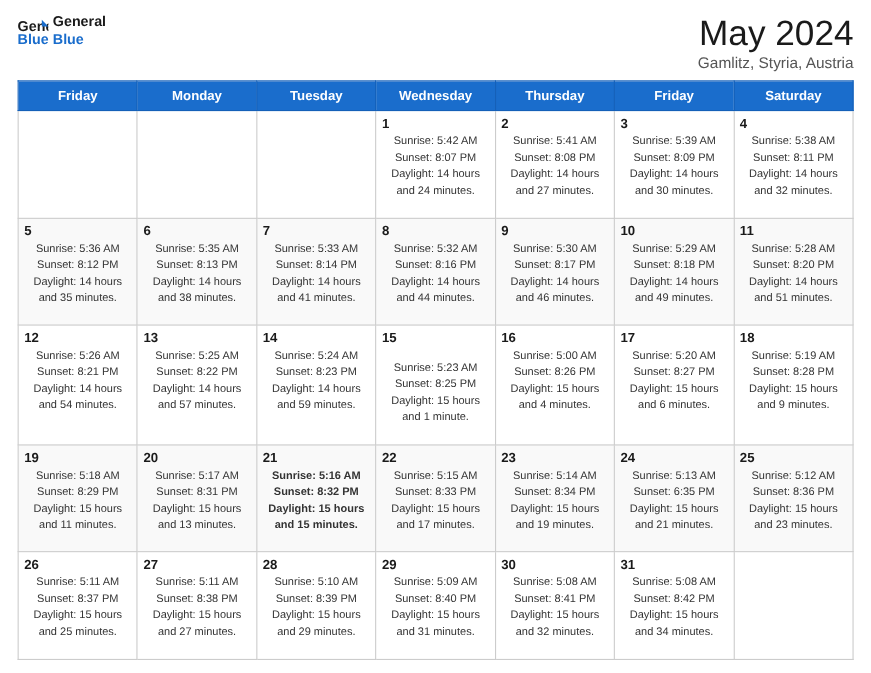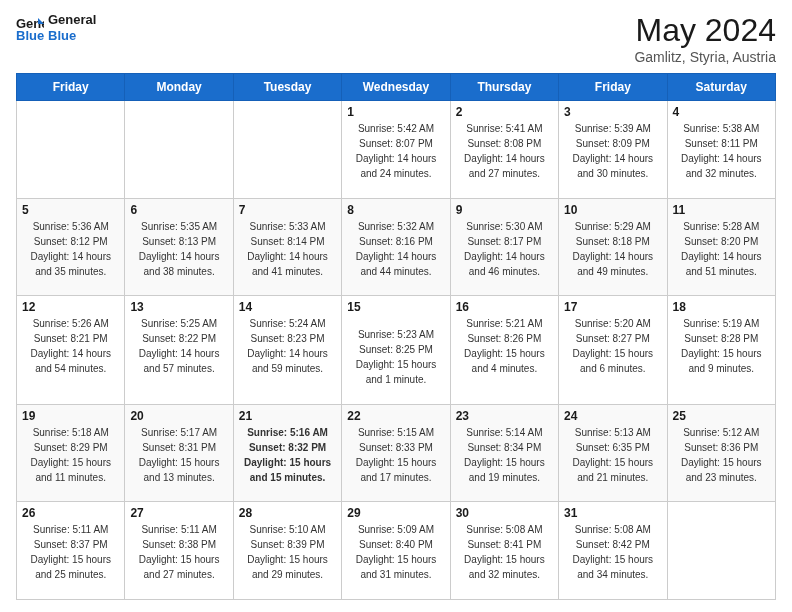"Sunrise: 5:21 AM" div.day-info { text: 5:21 -> 5:00 }
